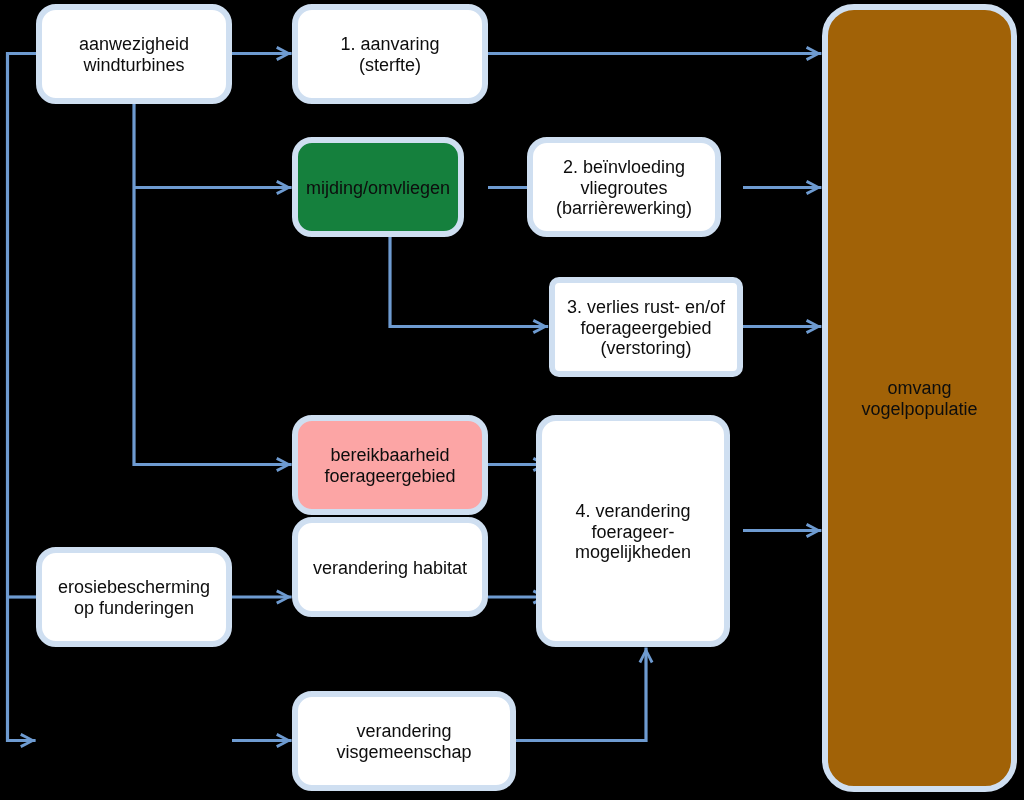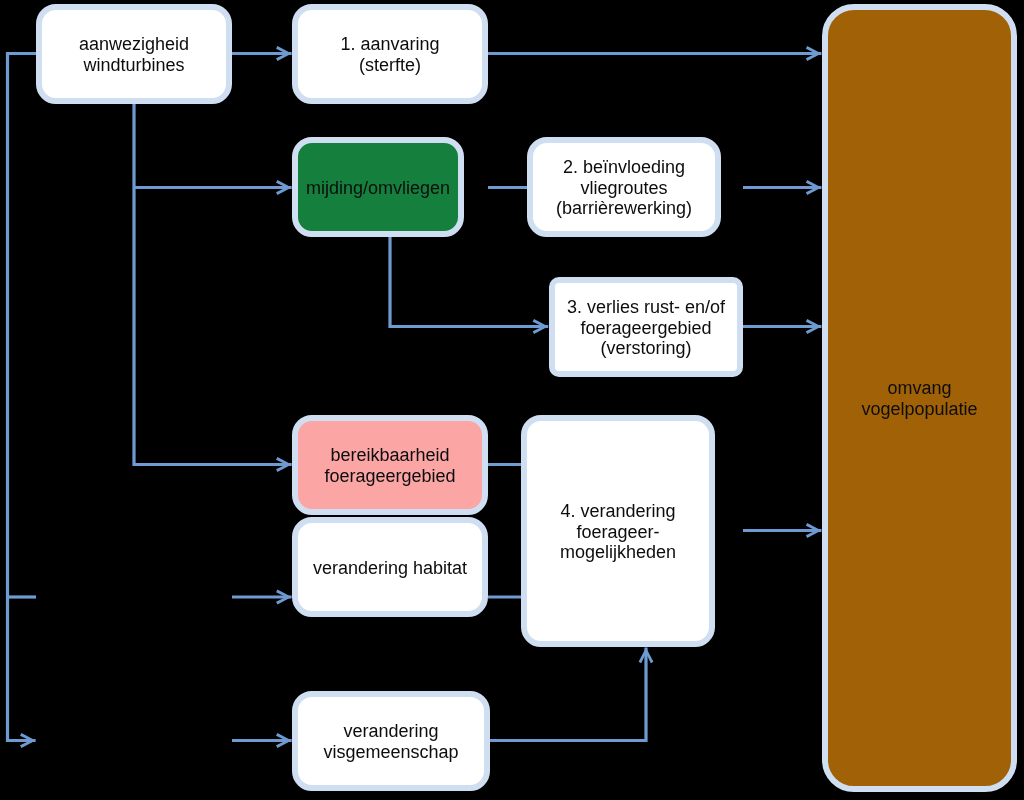"4. verandering" div.node { left: 521px -> 536px }
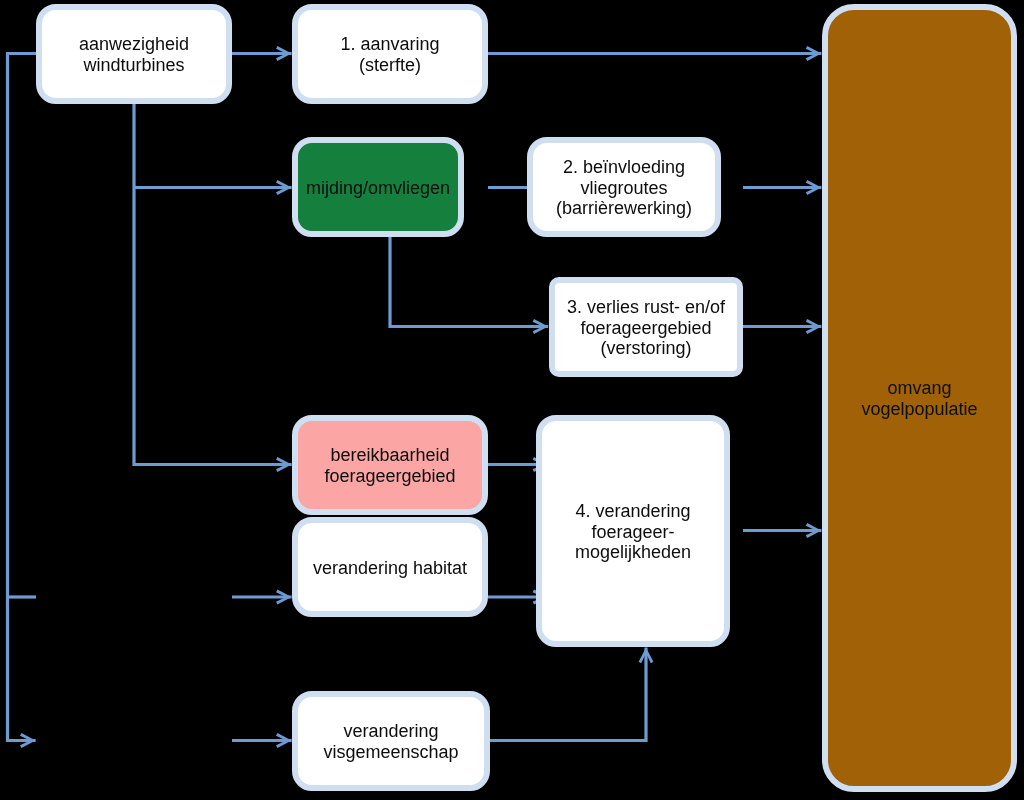"erosiebescherming" div.node { html: none -> <div> <span>erosiebescherming op funderingen</span> </div> }
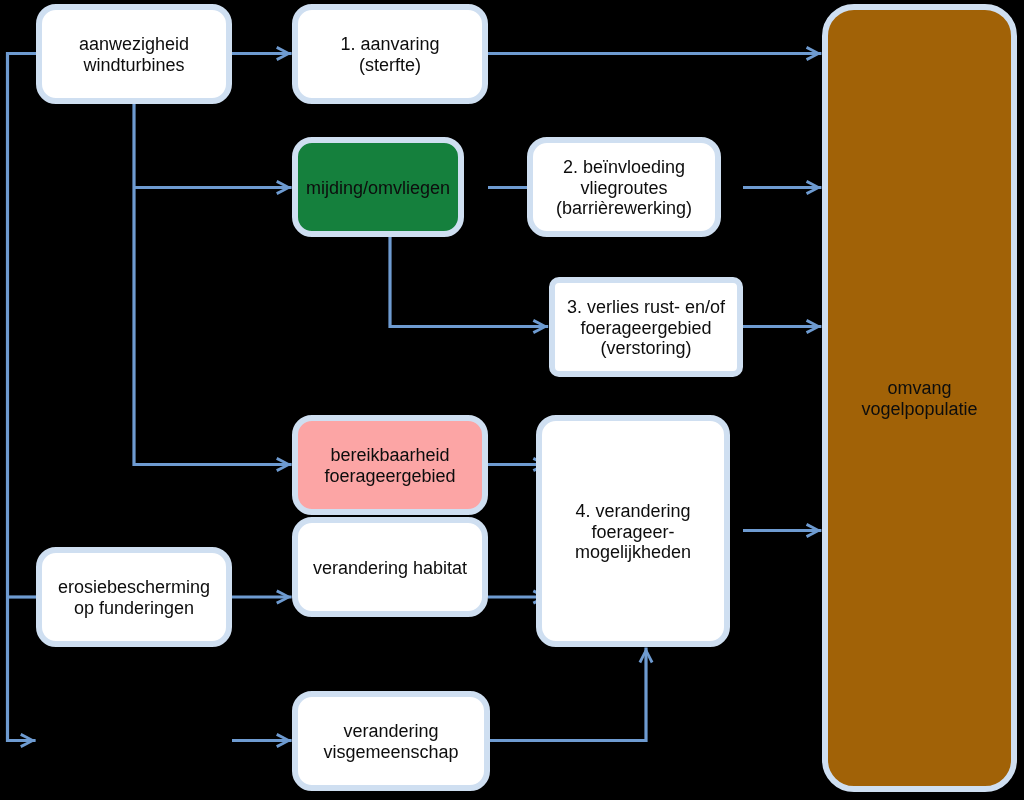"verandering" div.node { width: 198px -> 224px }
